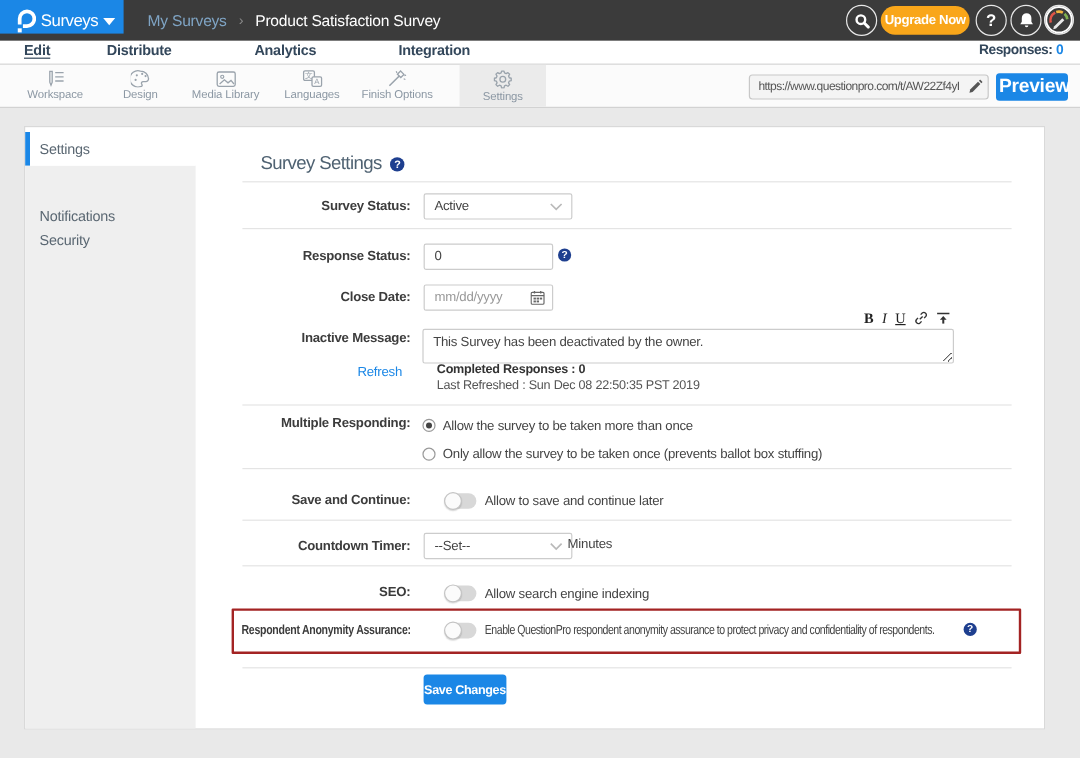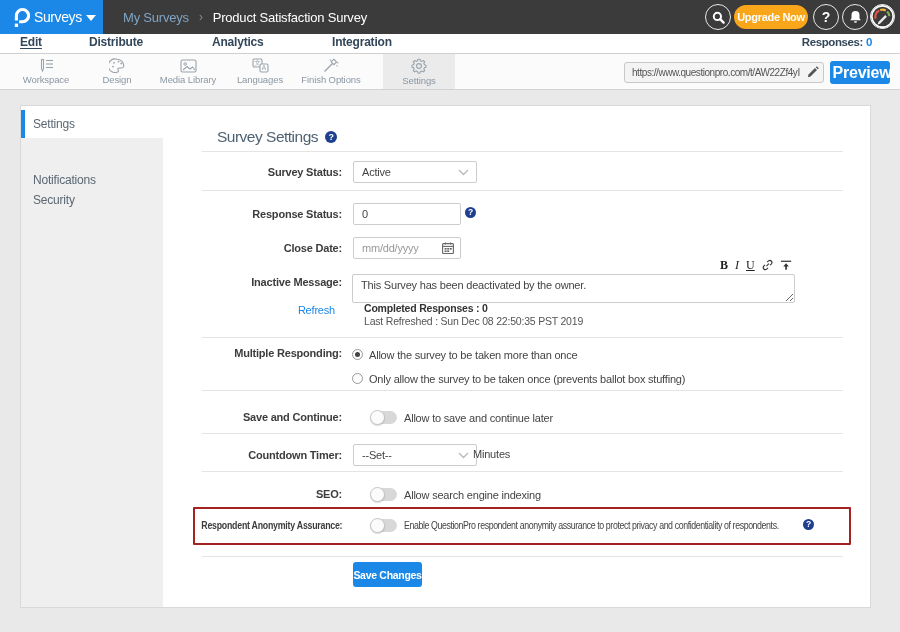"Surveys" .logo-block { height: 52px -> 28px }
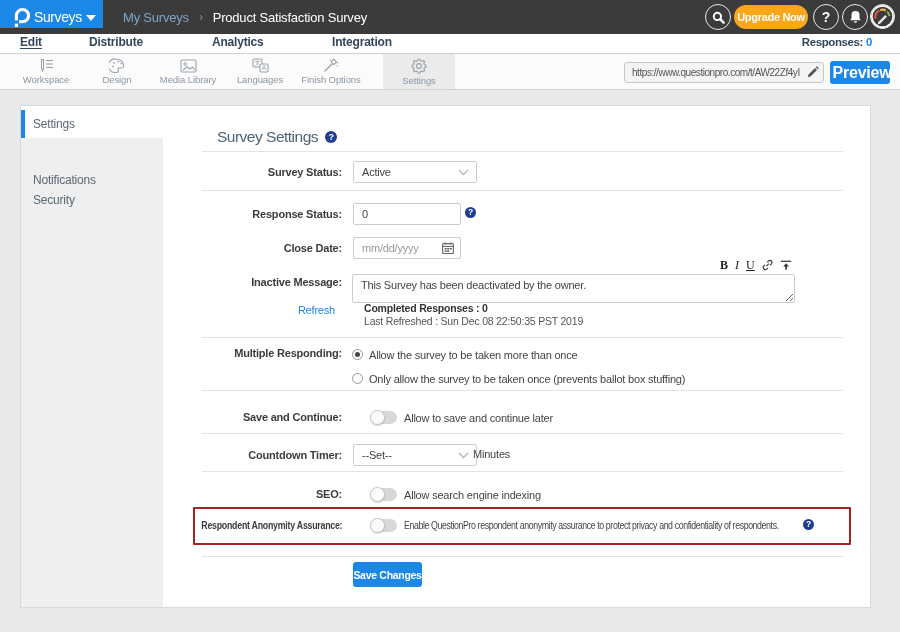"Responses: 0" .responses { right: 28px -> 14px }
